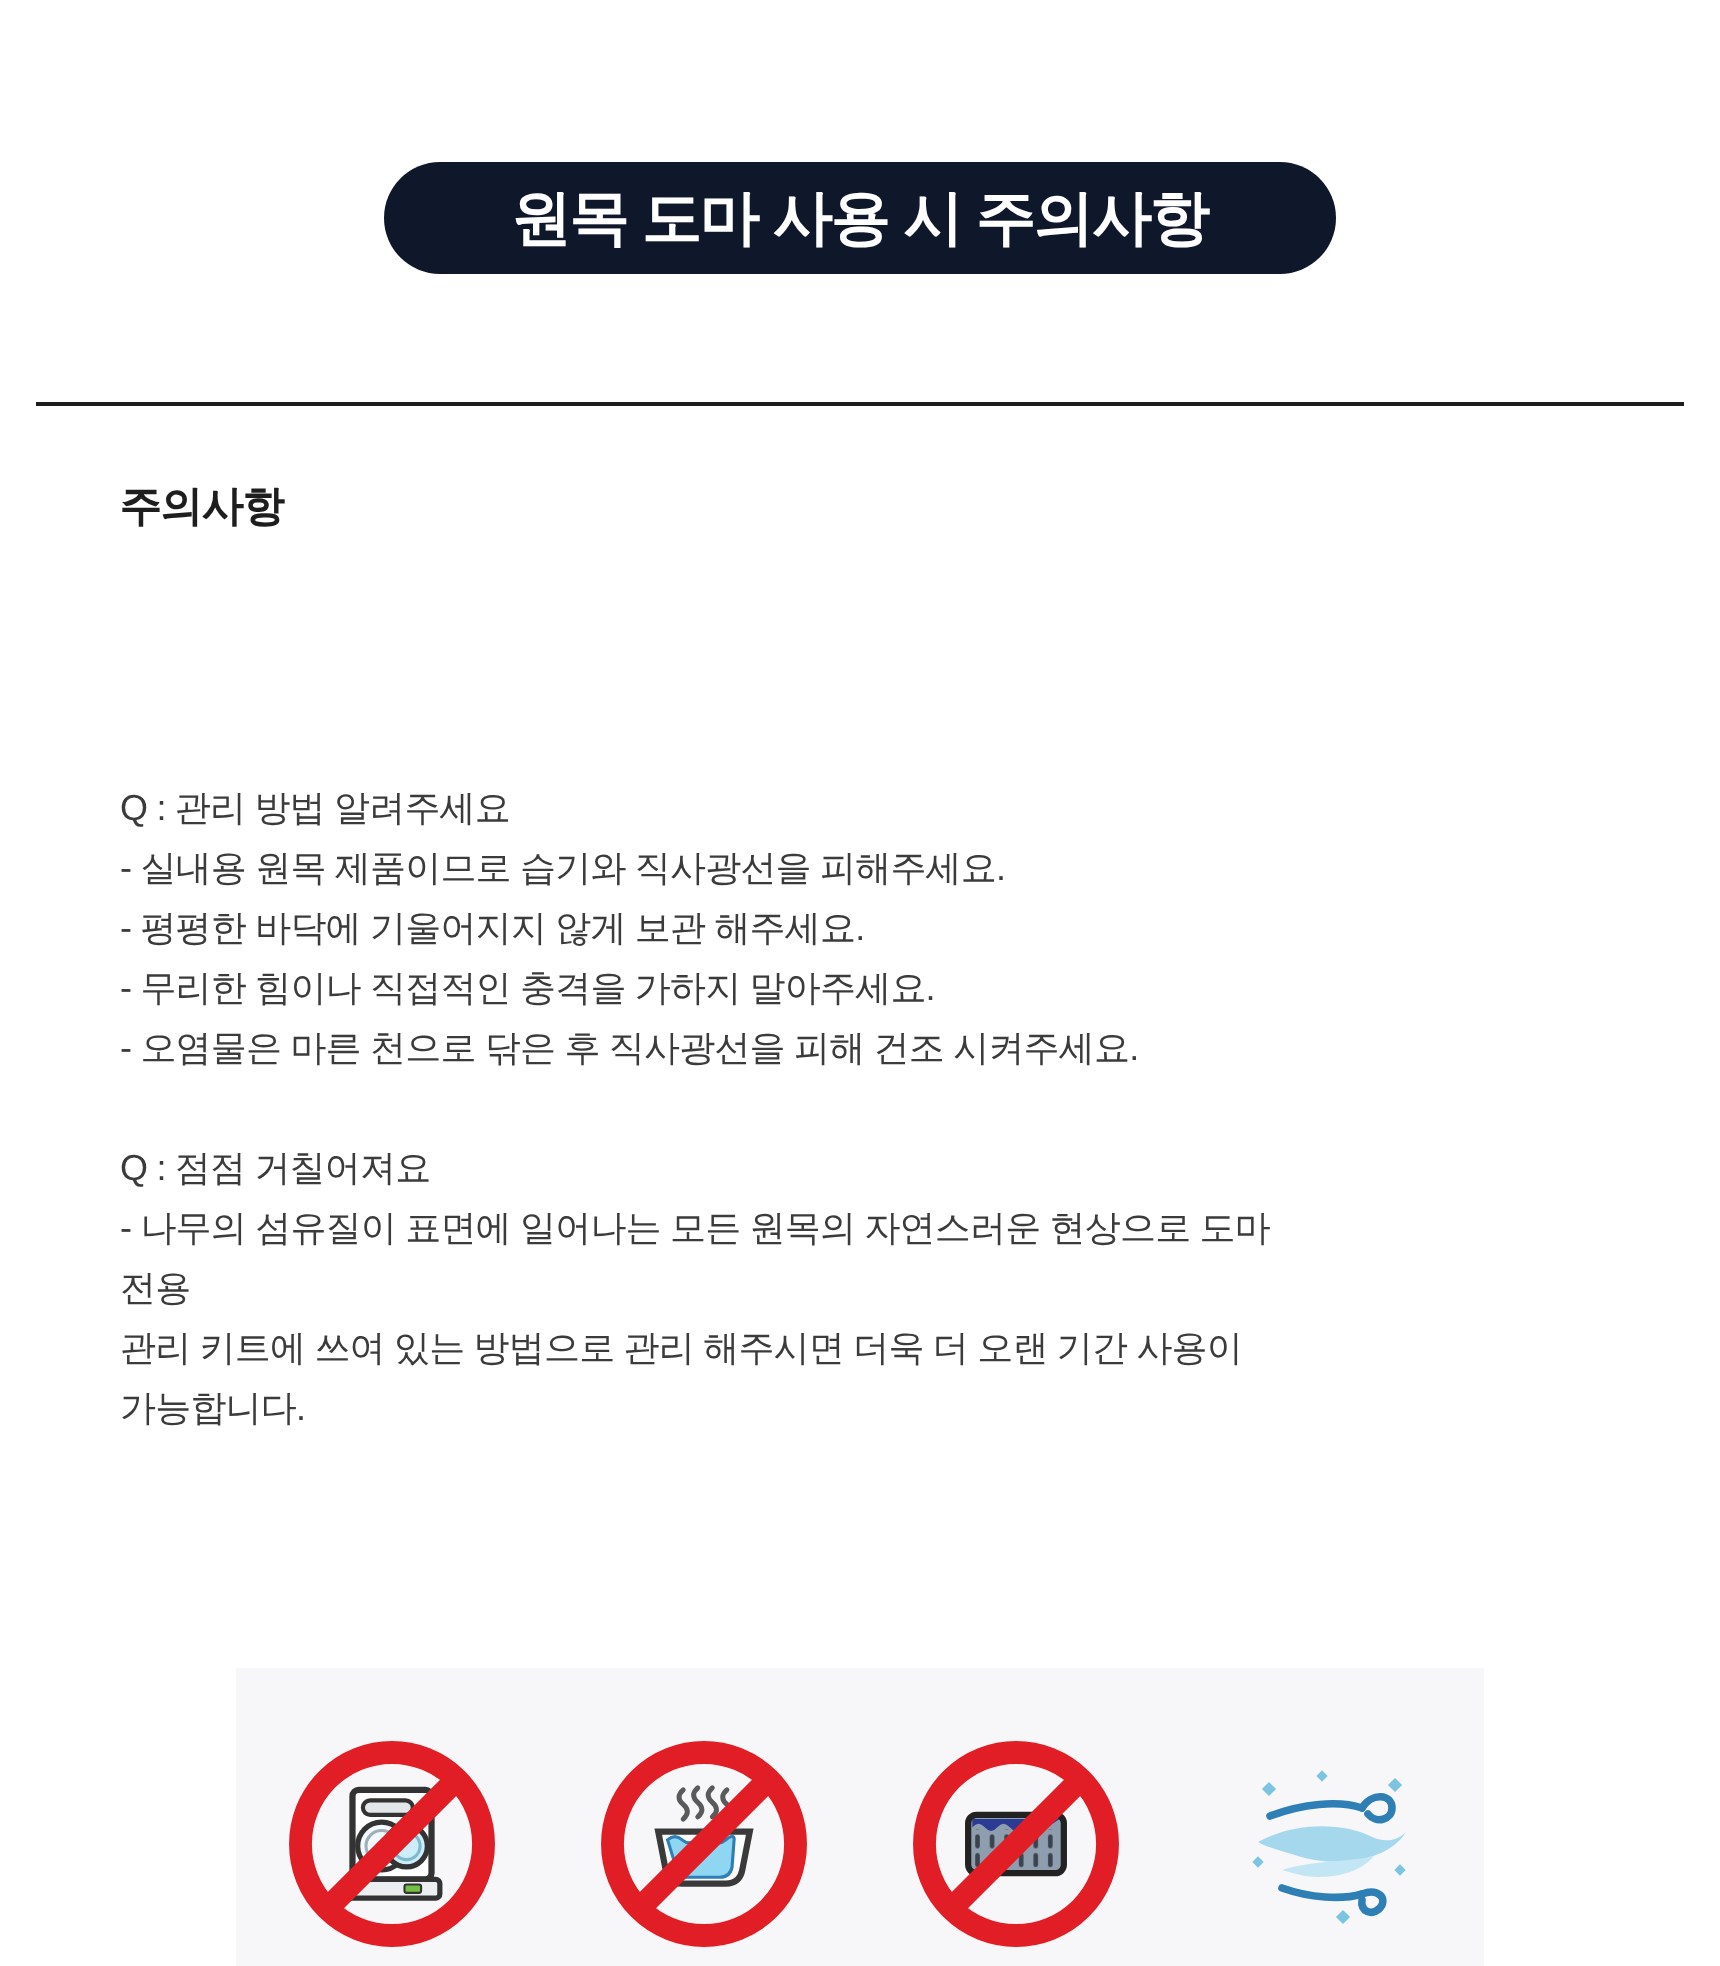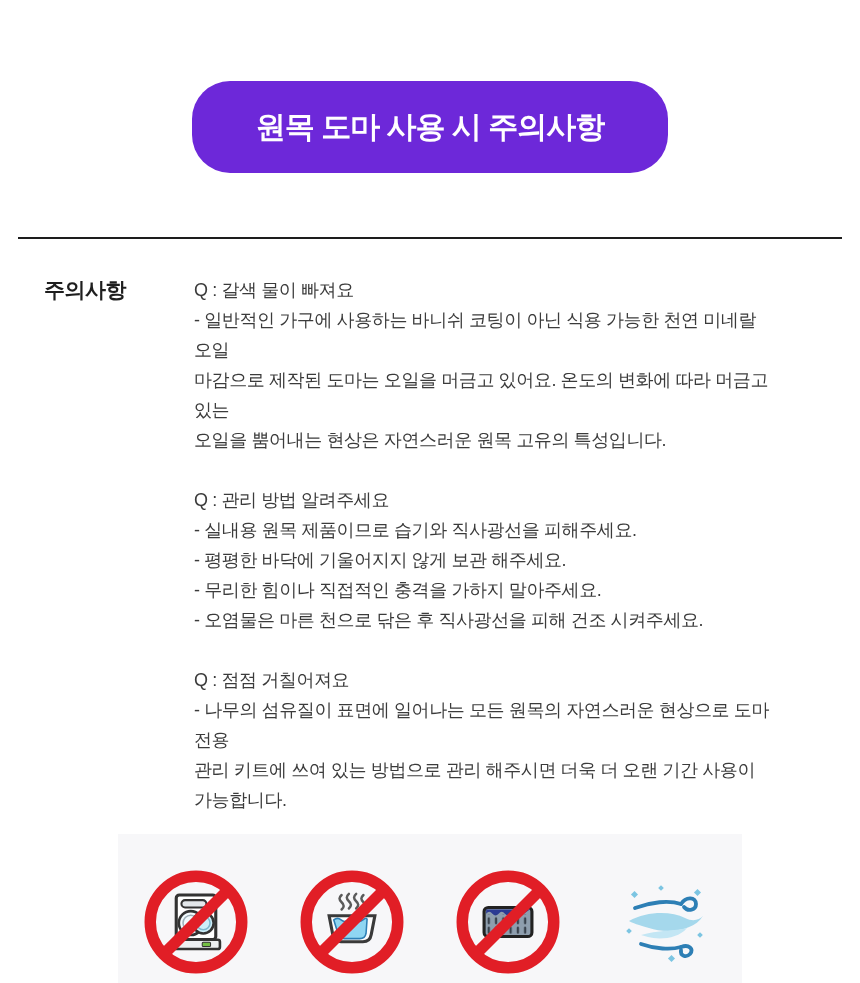"원목 도마 사용 시 주의사항" .pill { background: #6d28d9 -> #0f172a; height: 92px -> 56px }
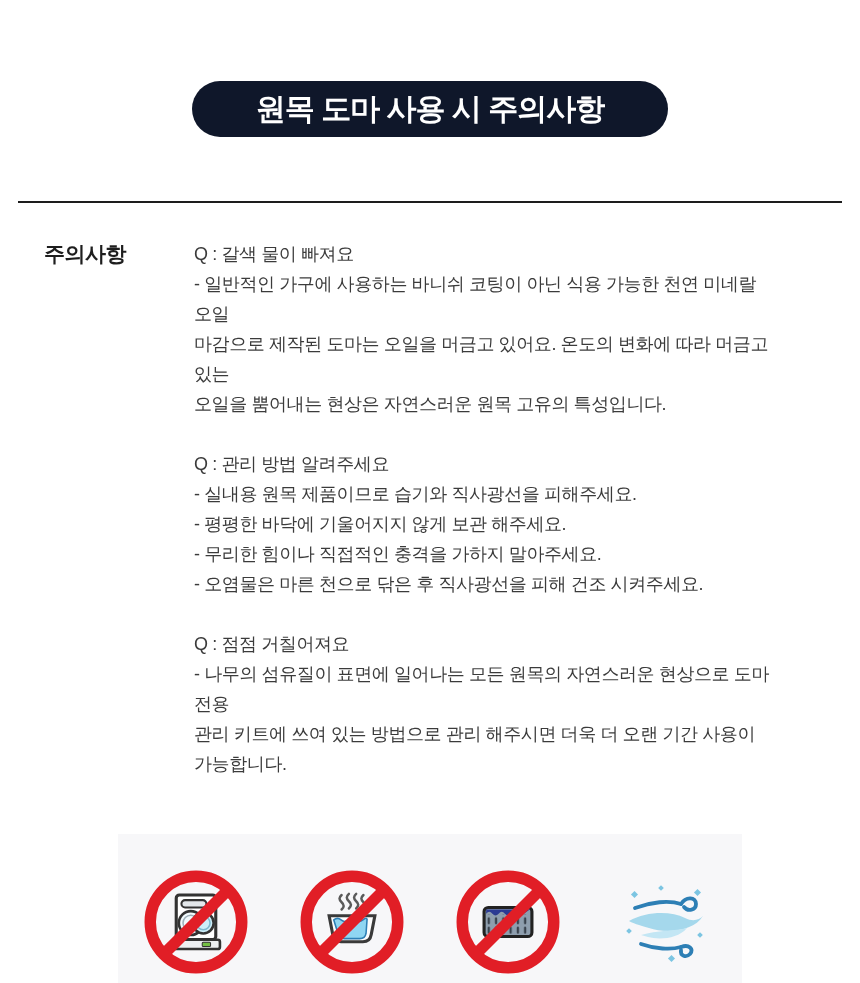"주의사항" .content { flex-direction: none -> column; padding: 36px 0 0 44px -> 36px 0 0 60px }
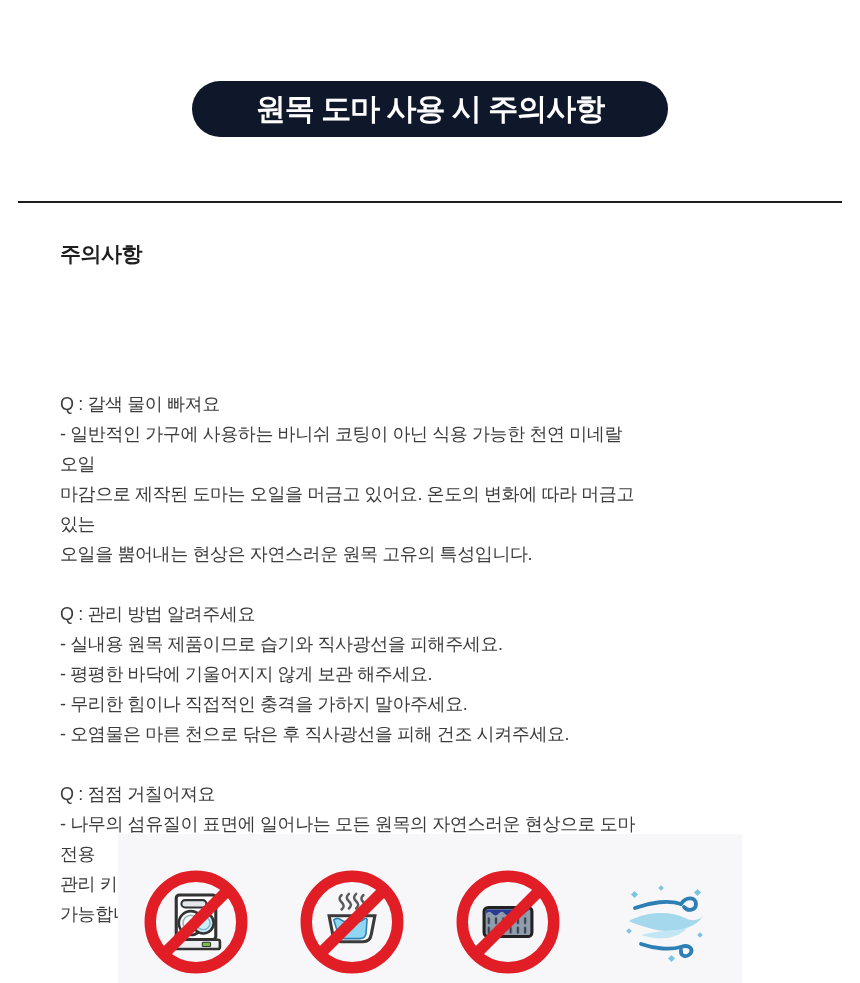"Q : 갈색 물이 빠져요" div.qa-block { html: <div> <div>Q : 갈색 물이 빠져요</div> <div>- 일반적인 가구에 사용하는 바니쉬 코팅이 아닌 식용 가능한 천연 미네랄 오일 마감으로 제작된 도마는 오일을 머금고 있어요. 온도의 변화에 따라 머금고 있는 오일을 뿜어내는 현상은 자연스러운 원목 고유의 특성입니다.</div> </div> -> none }
